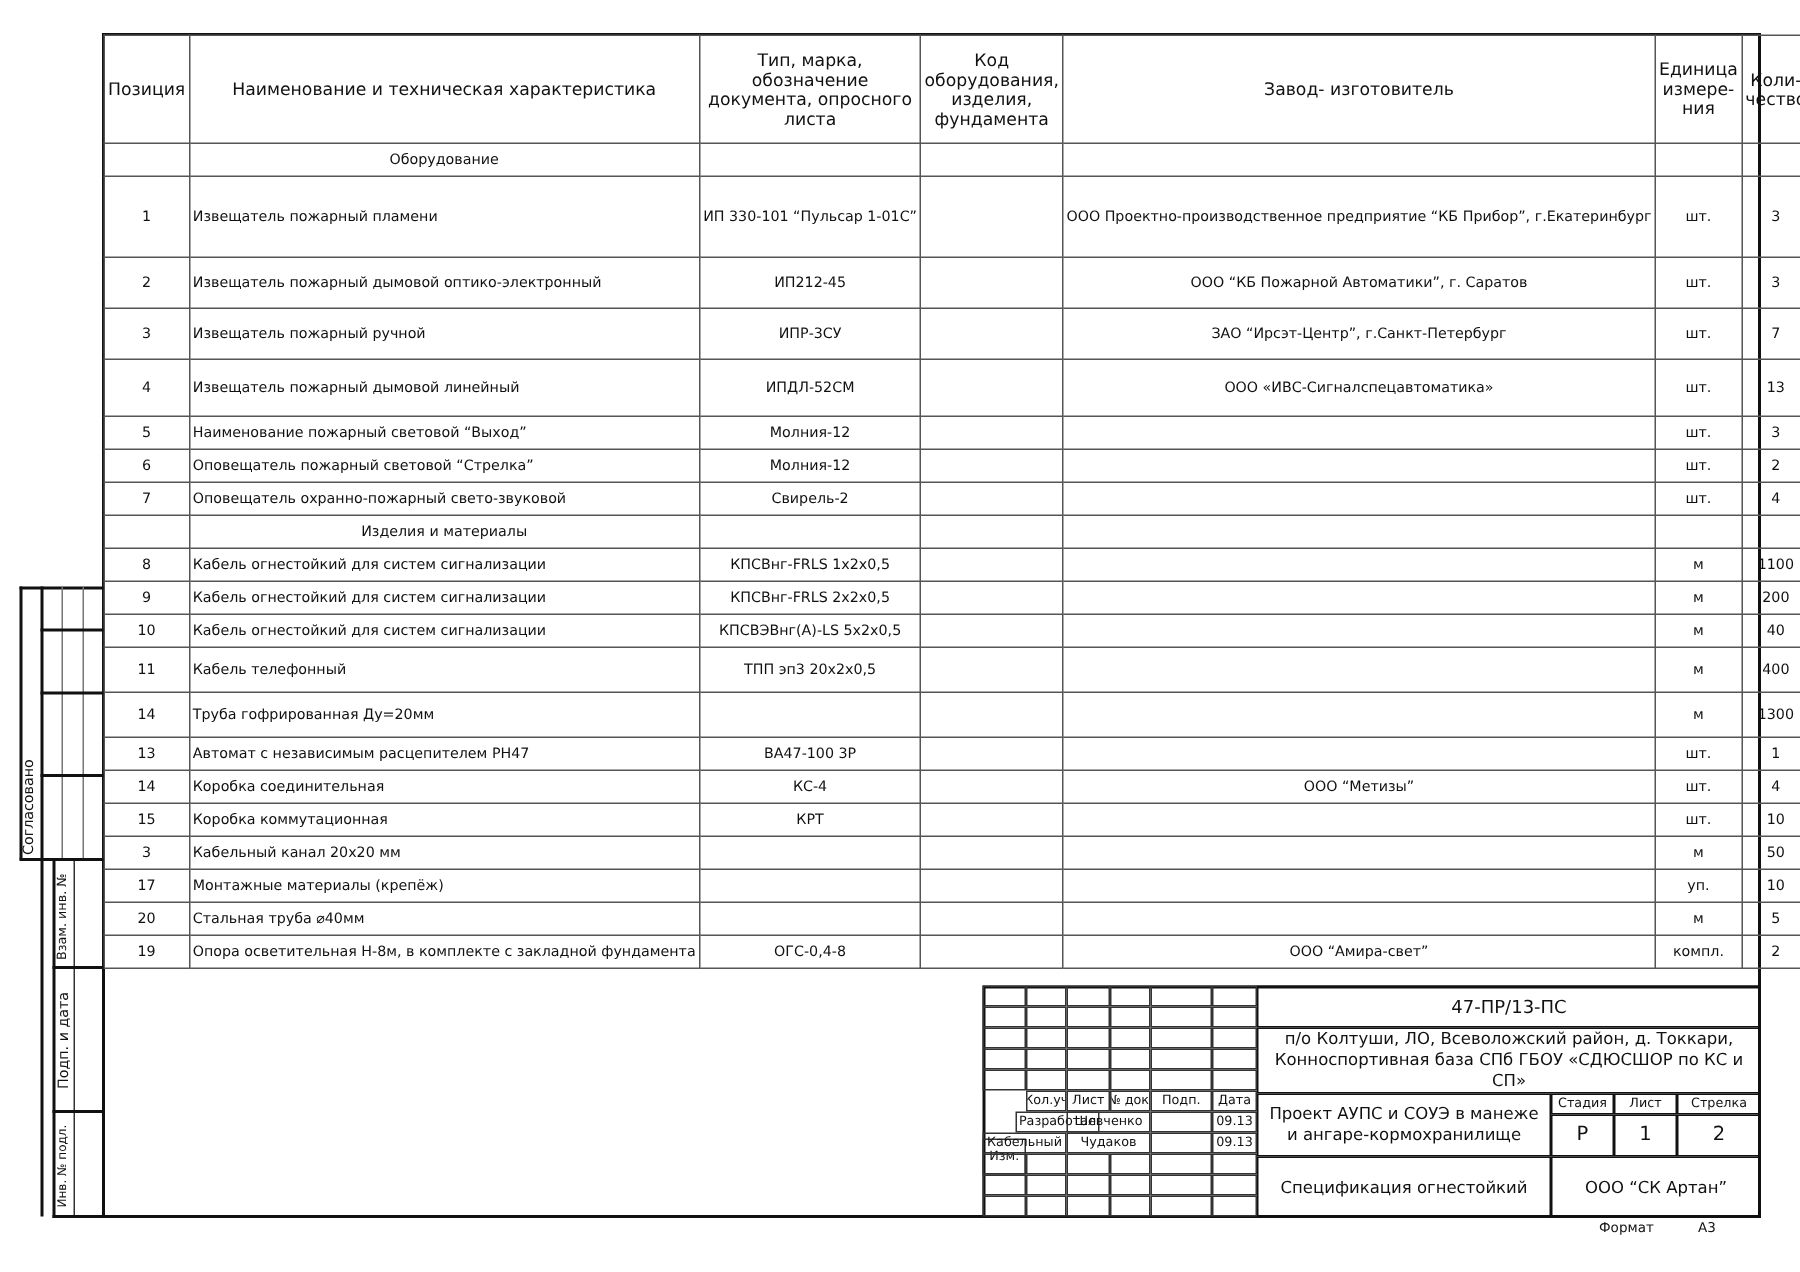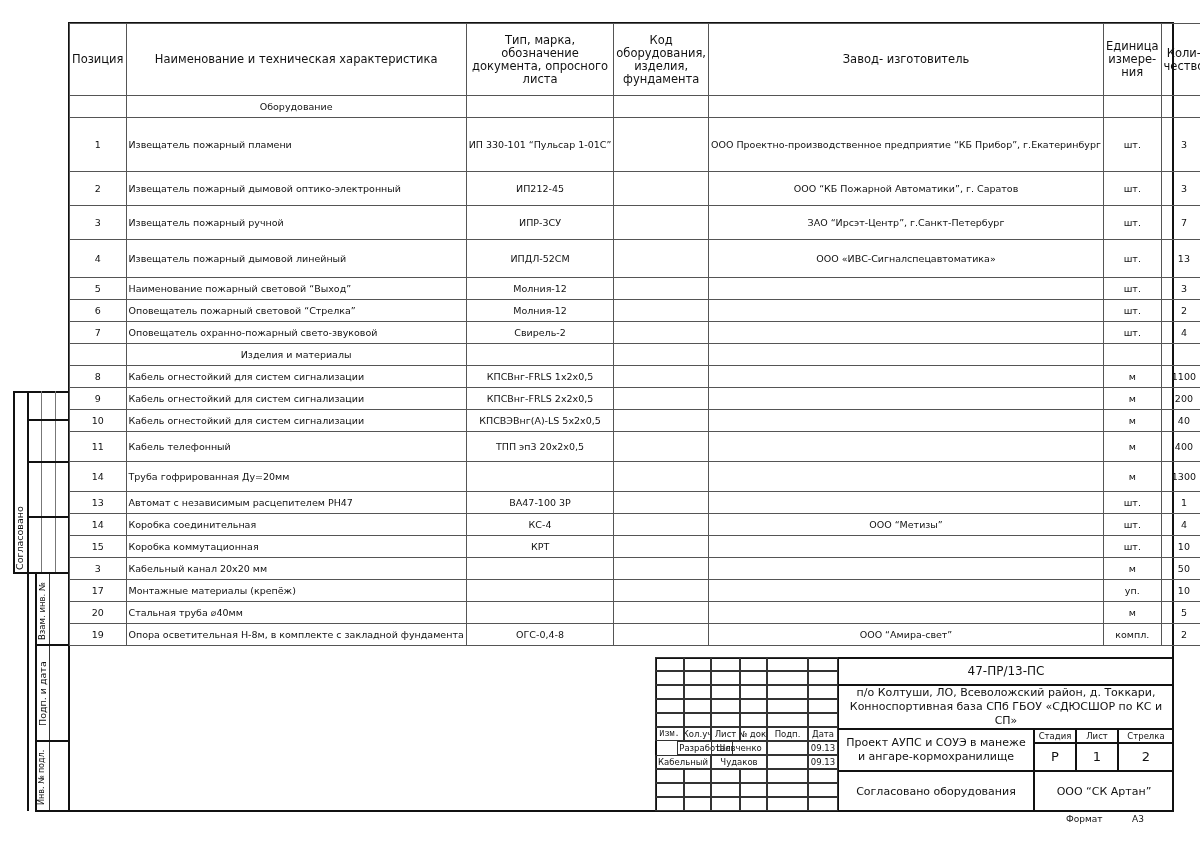"Изм." div.grid-cell { font-family: Liberation Mono, monospace -> none; height: 14px -> 24px; top: 727px -> 759px }
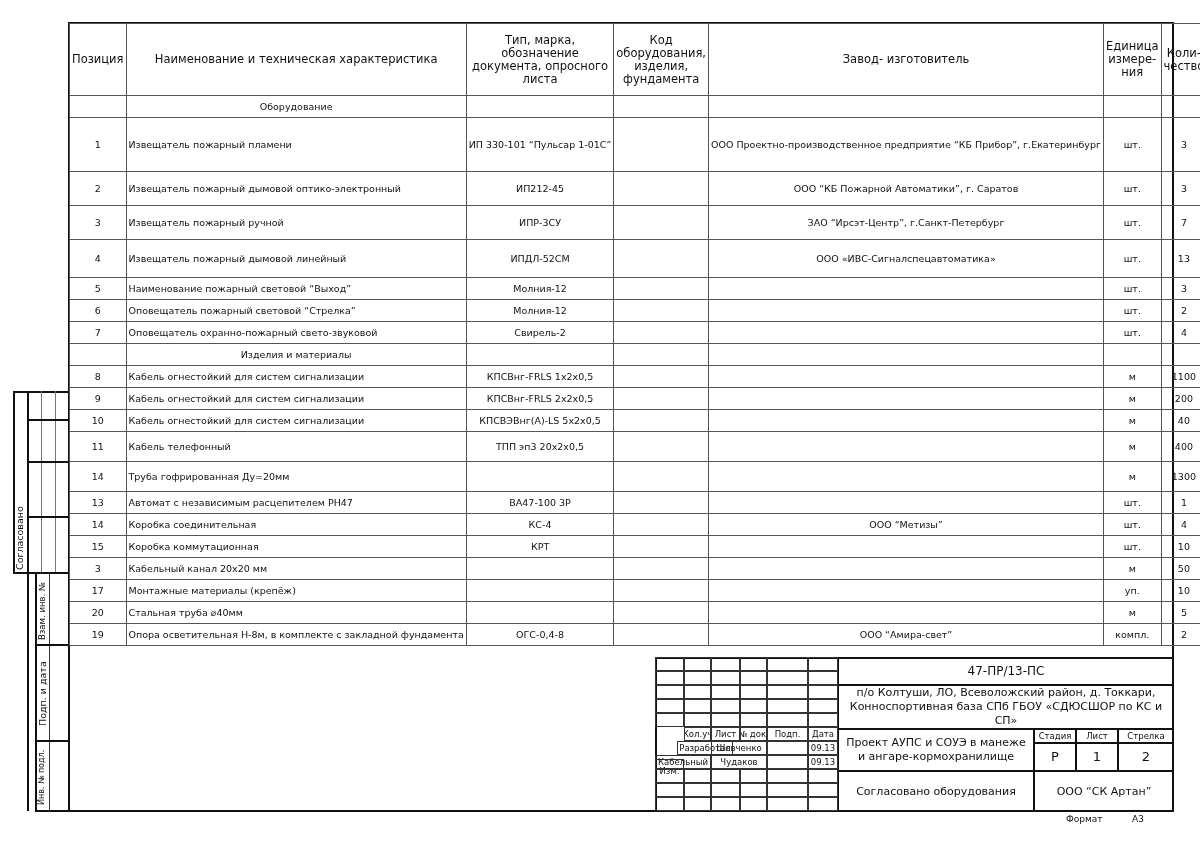"Согласовано оборудования" div.tb { text: Согласовано оборудования -> Спецификация огнестойкий }
